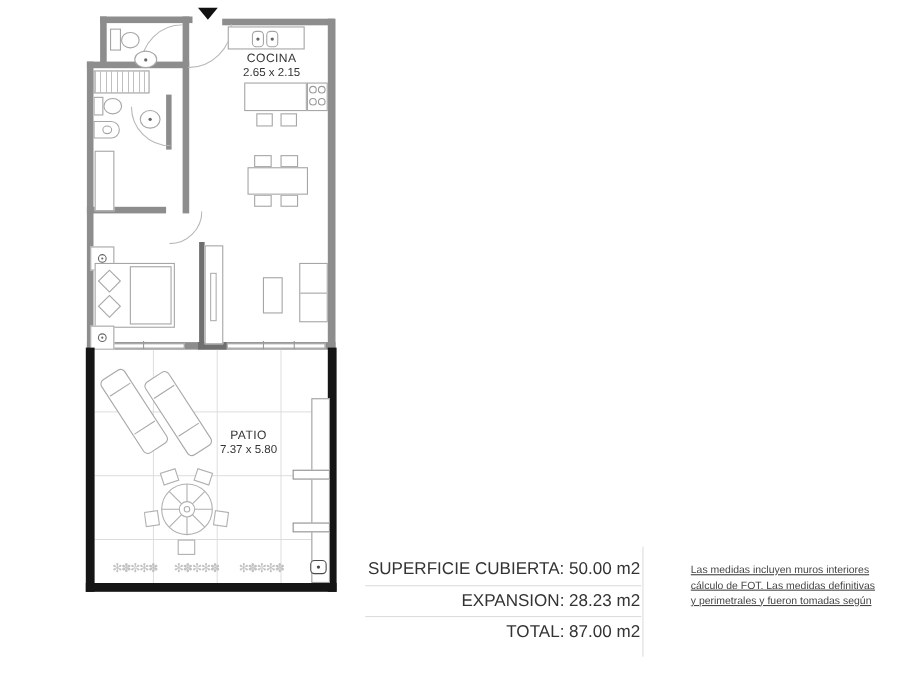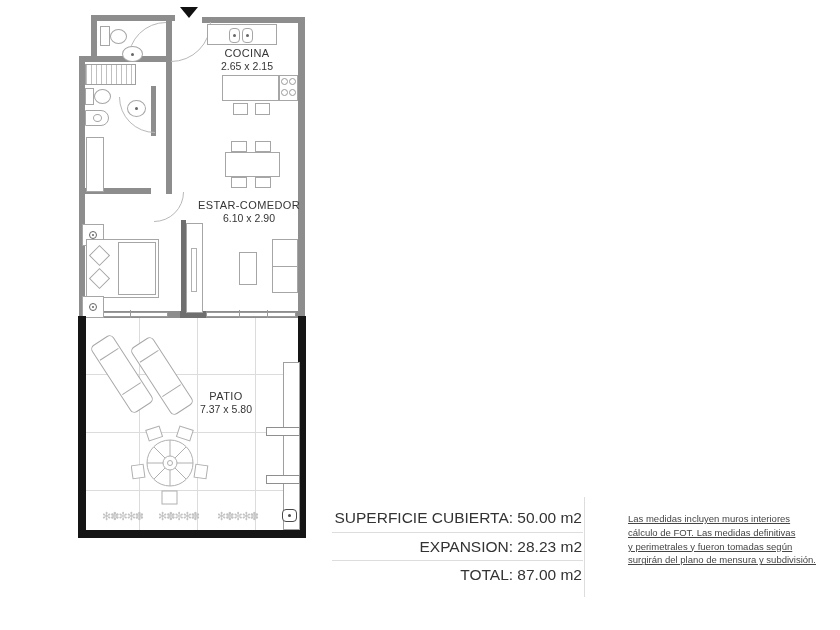"ESTAR-COMEDOR" div.lblbox { html: <div> <div>ESTAR-COMEDOR</div> <div>6.10 x 2.90</div> </div> -> none }
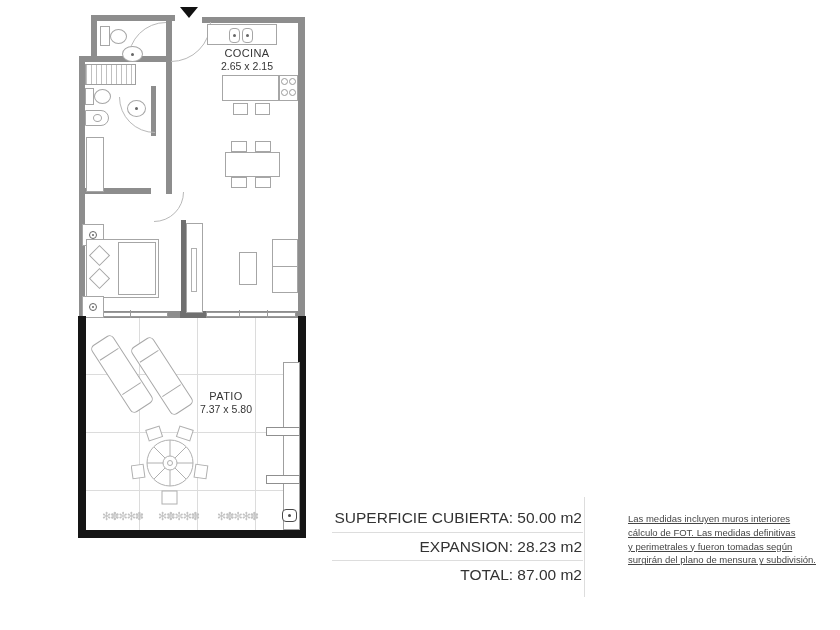"surgirán del plano de mensura" div { html: <div>surgirán del plano de mensura y subdivisión.</div> -> none }
